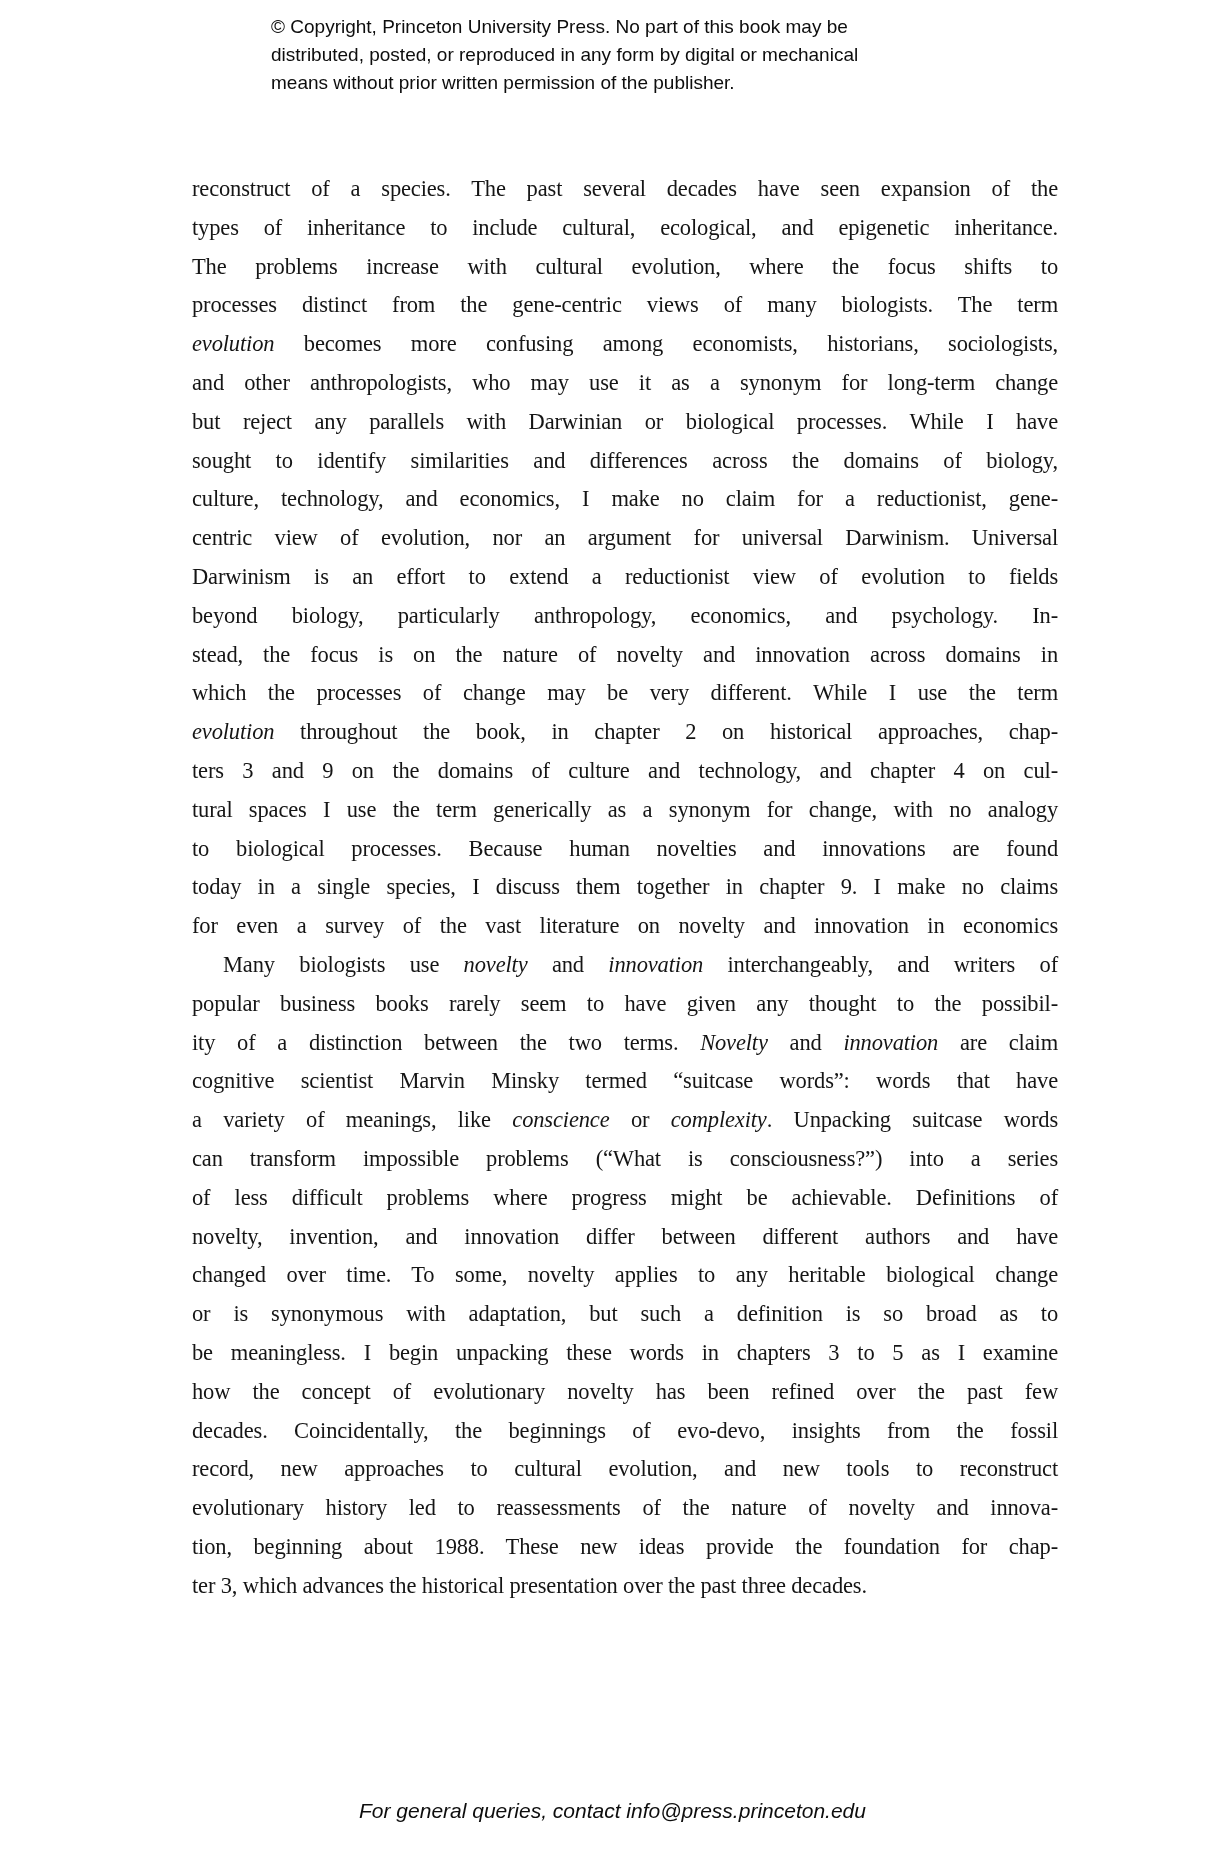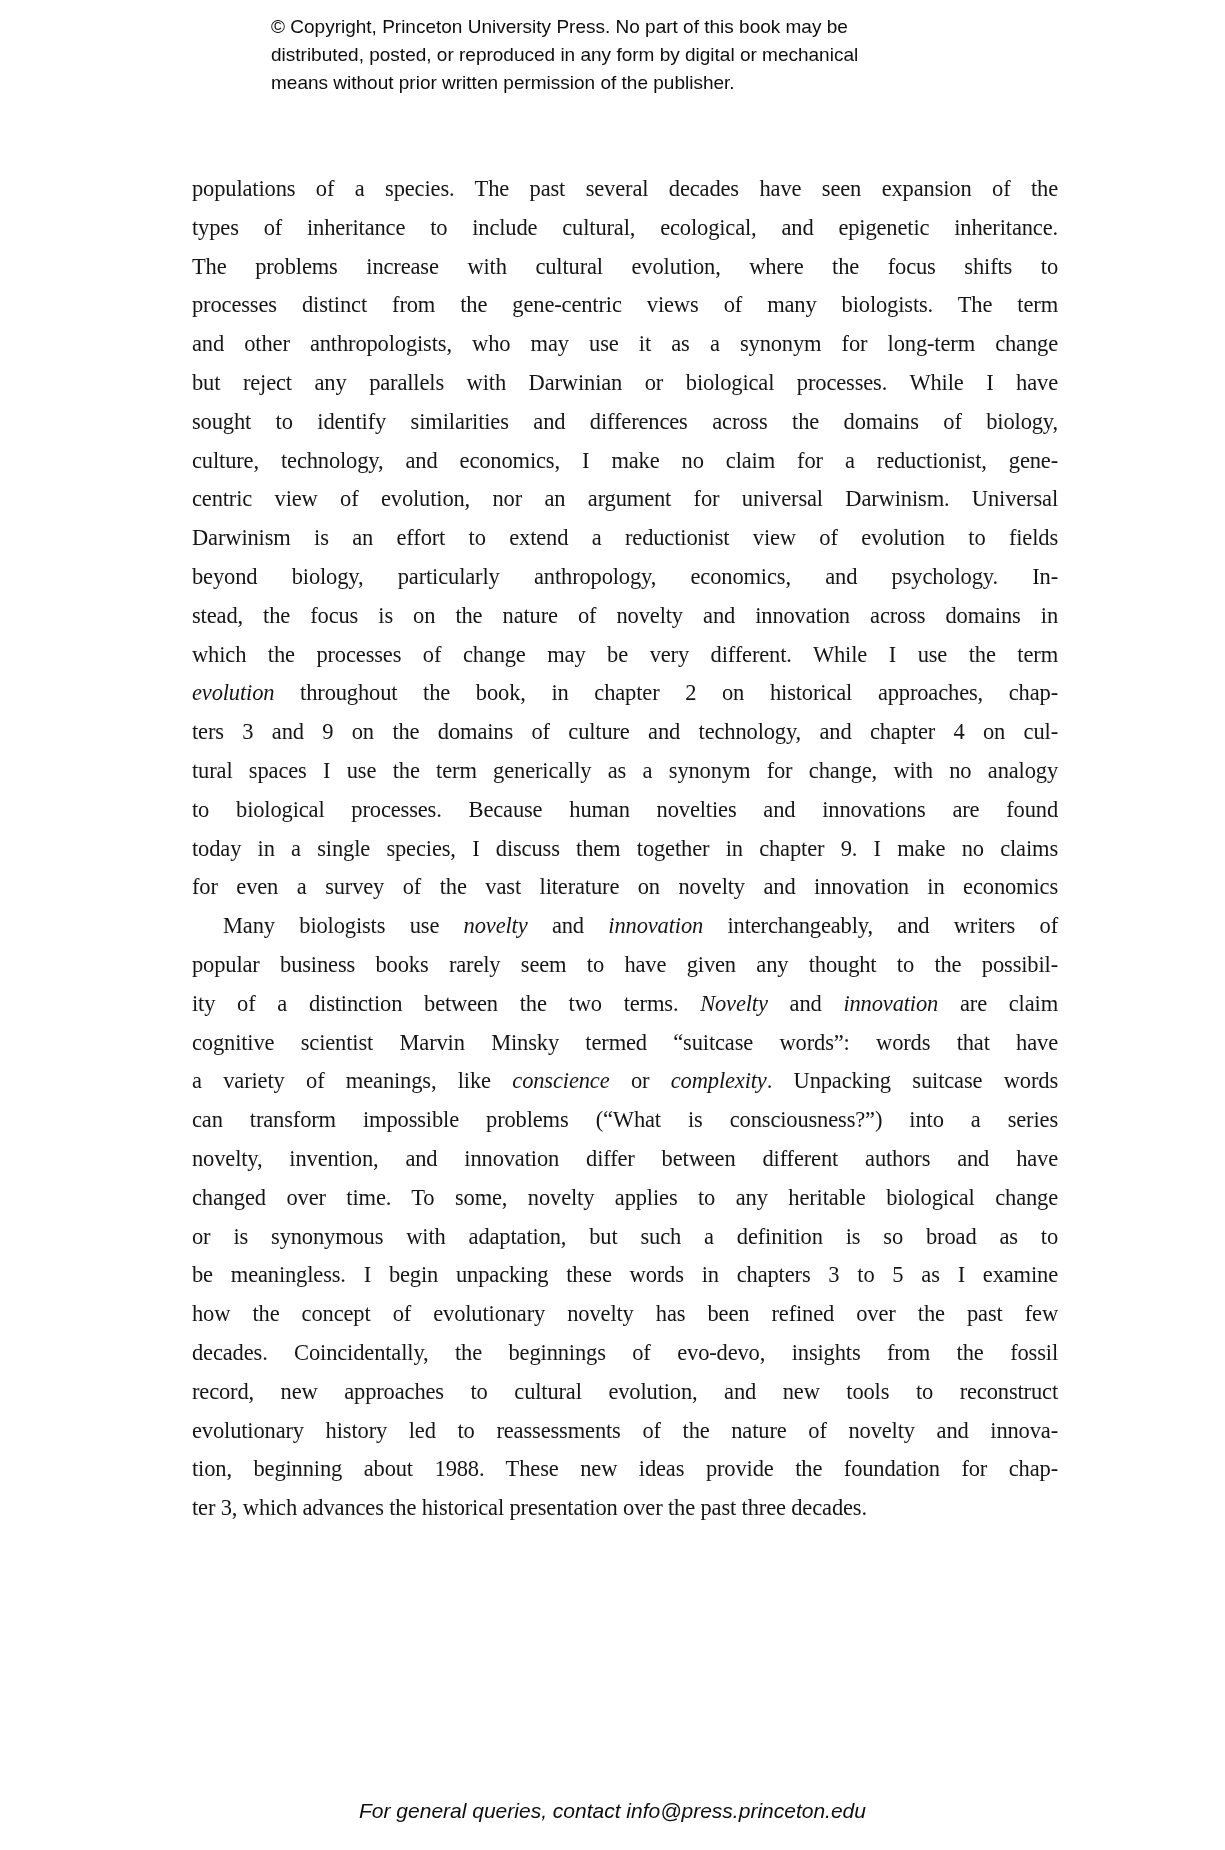"populations of a species. The" span { text: populations -> reconstruct }
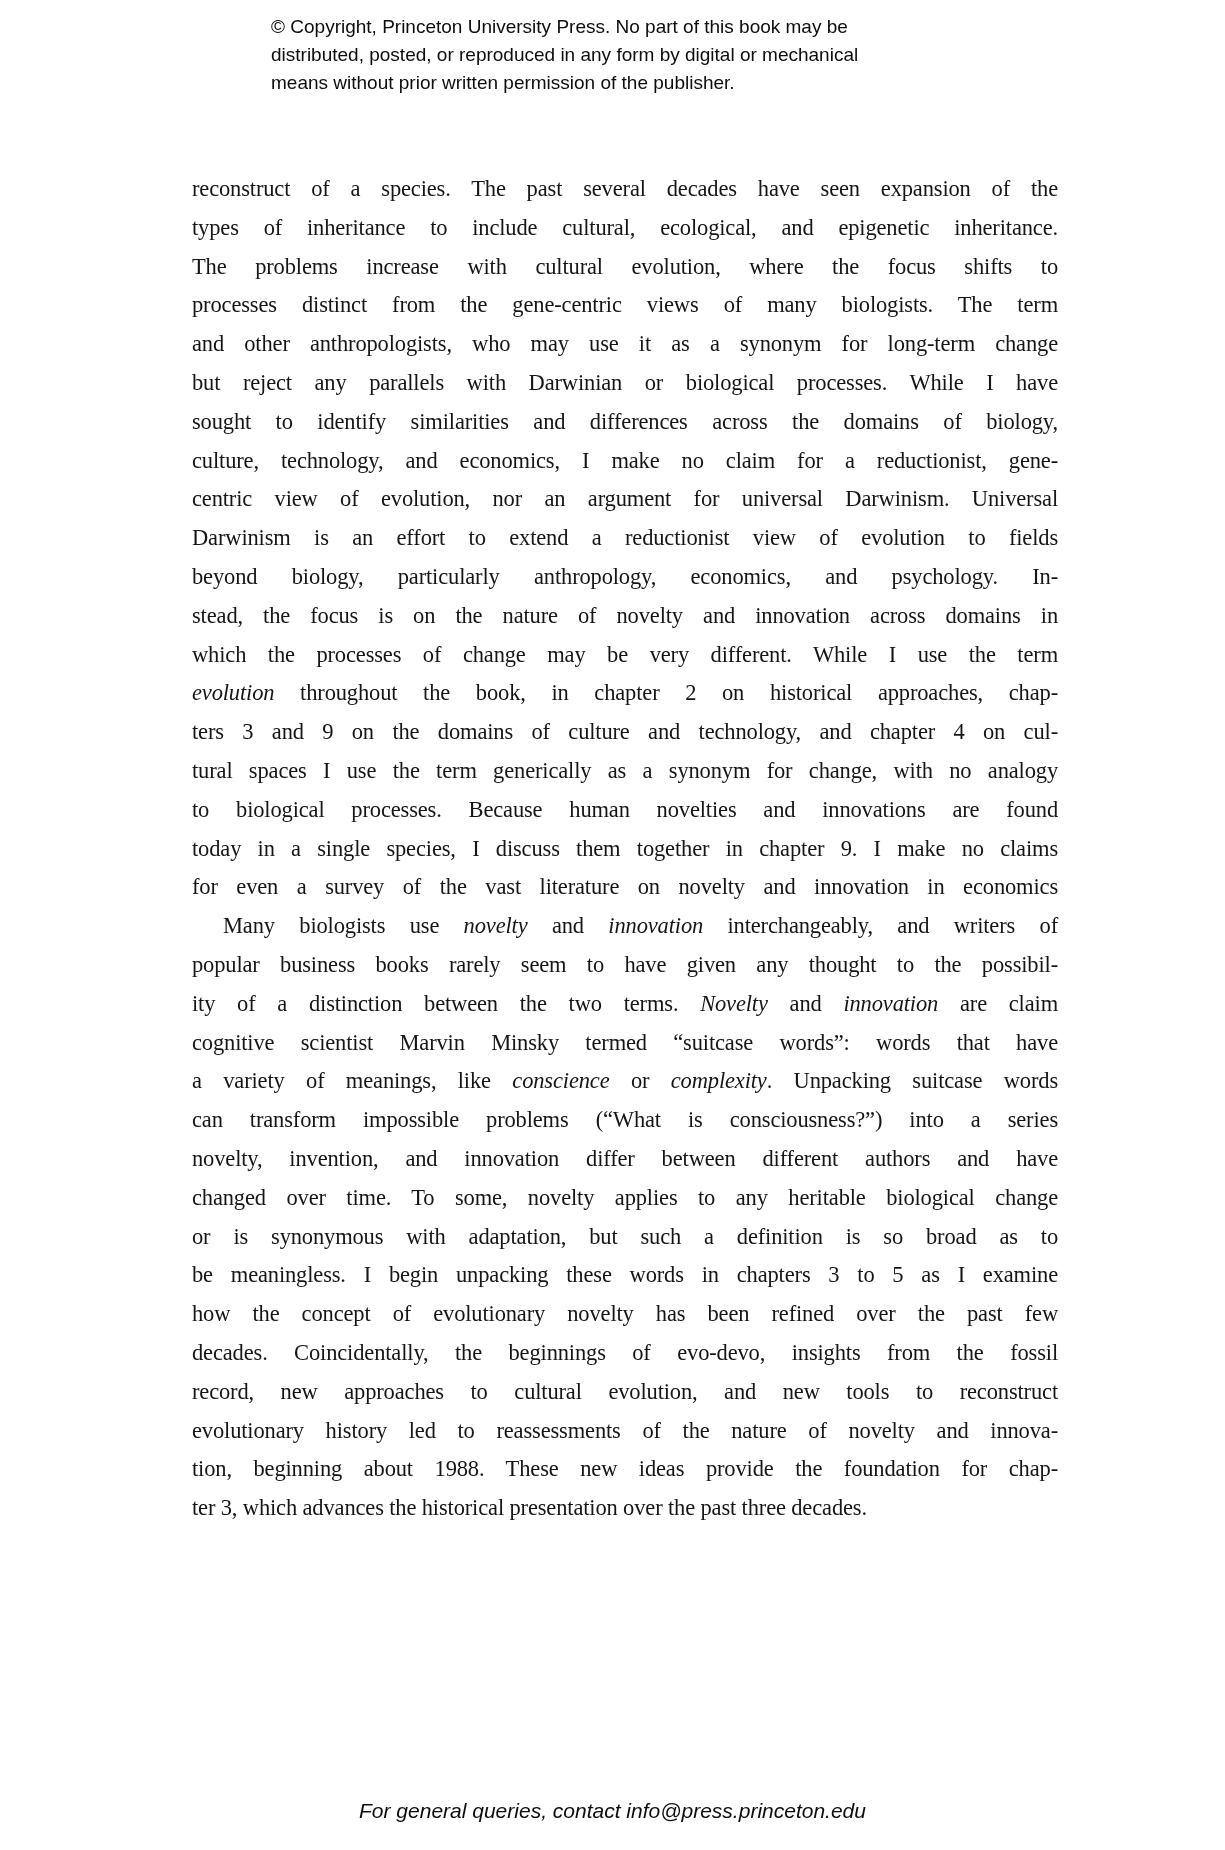"evolution becomes more confusing among" div.line { html: none -> <div><span>evolution</span><span> becomes more confusing among economists, historians, sociologists,</span></div> }
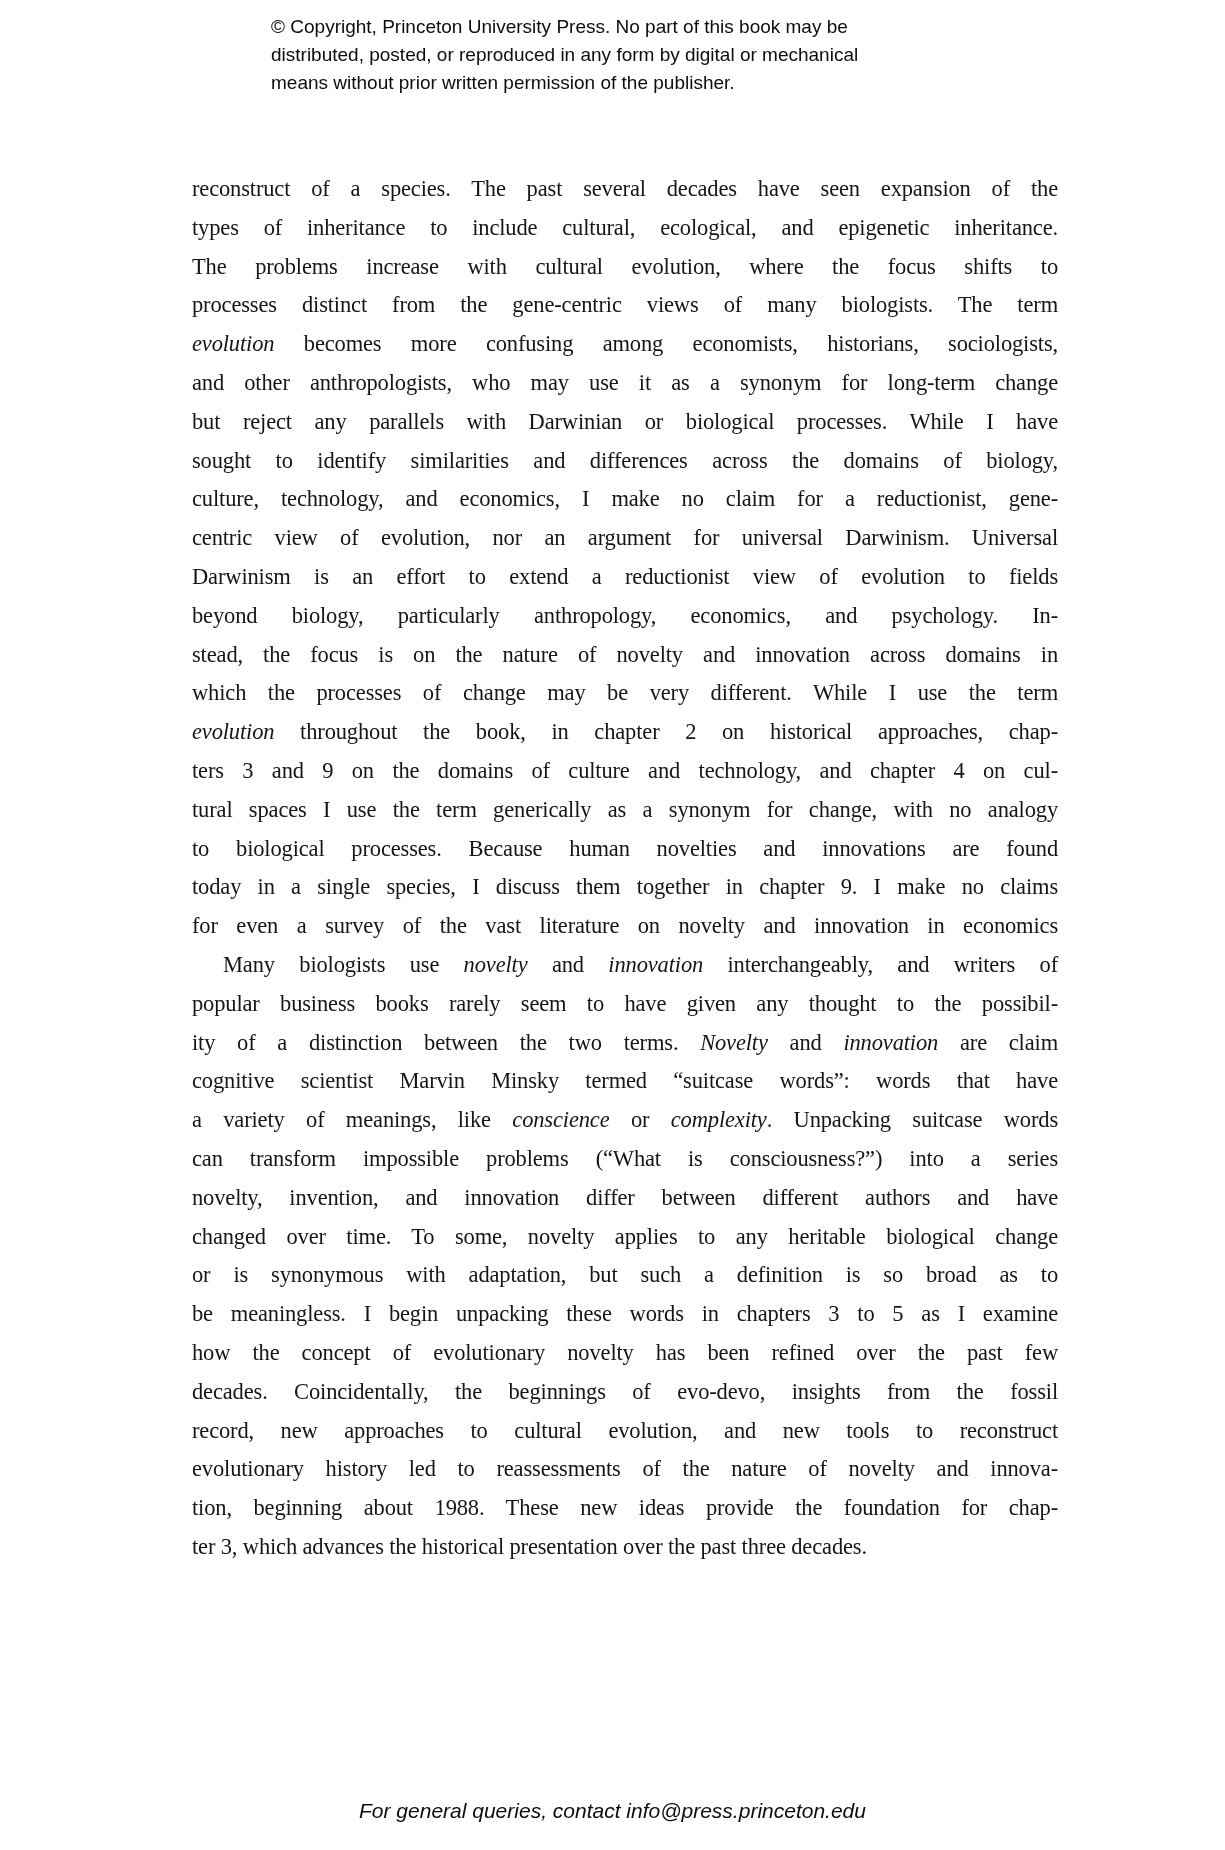"of less difficult problems where" div.line { html: none -> <div><span>of less difficult problems where progress might be achievable. Definitions of</span></div> }
